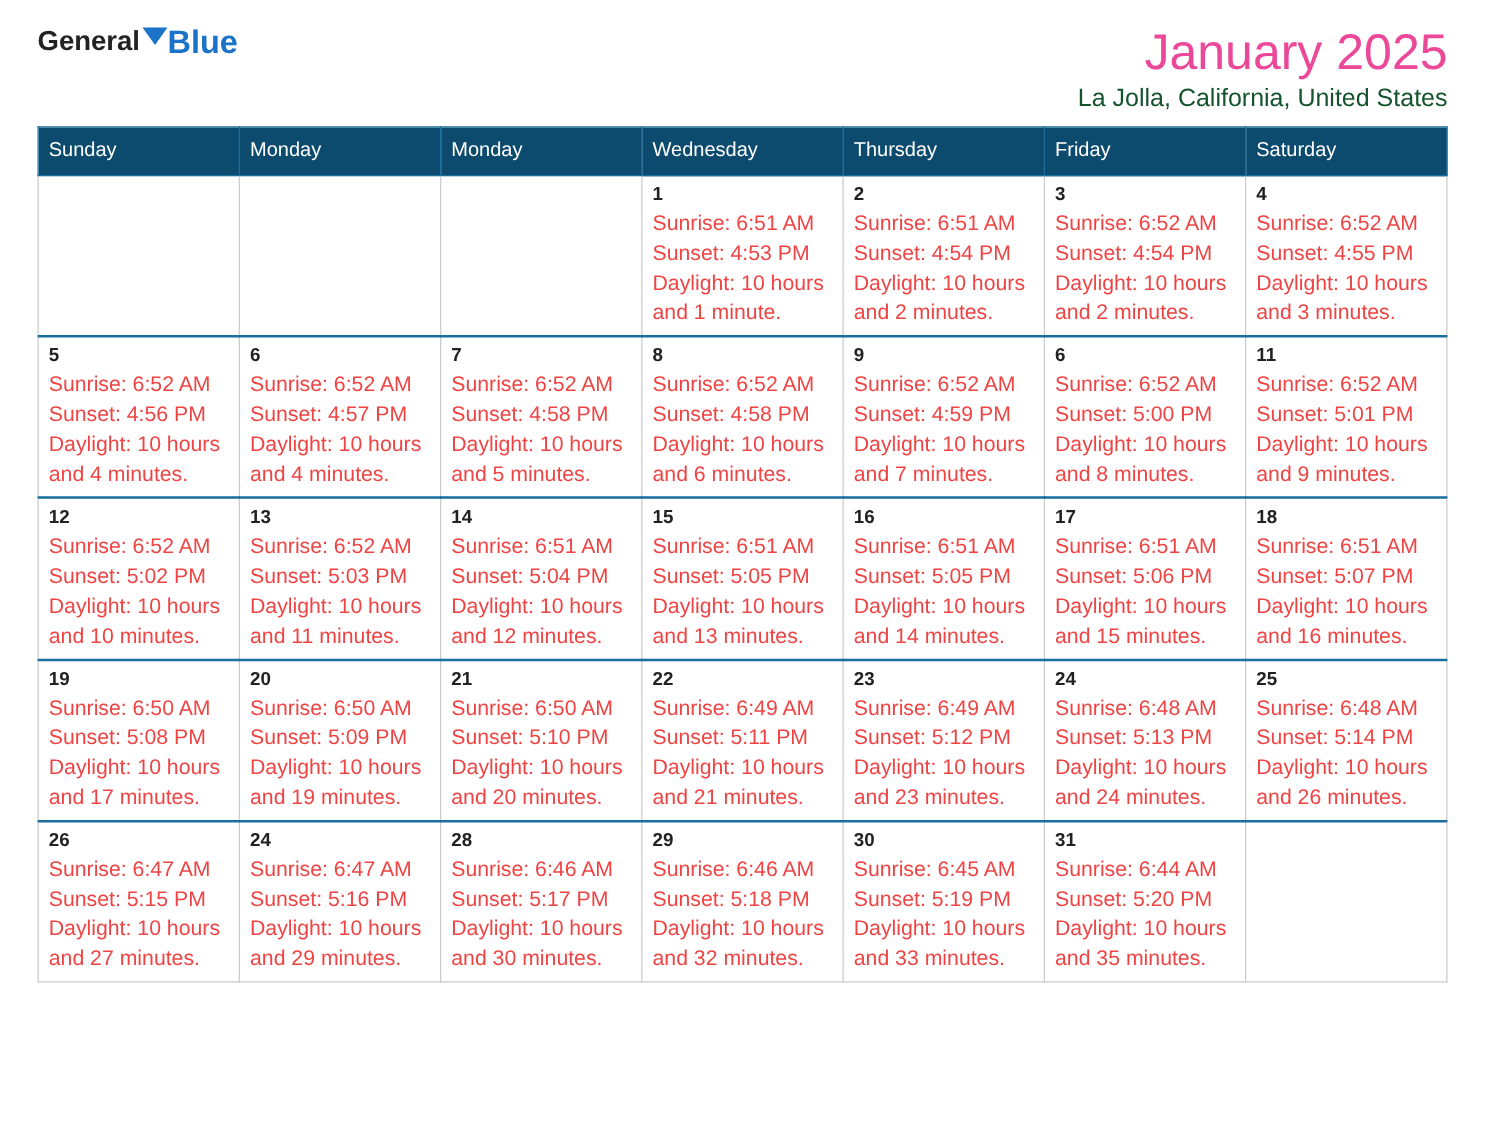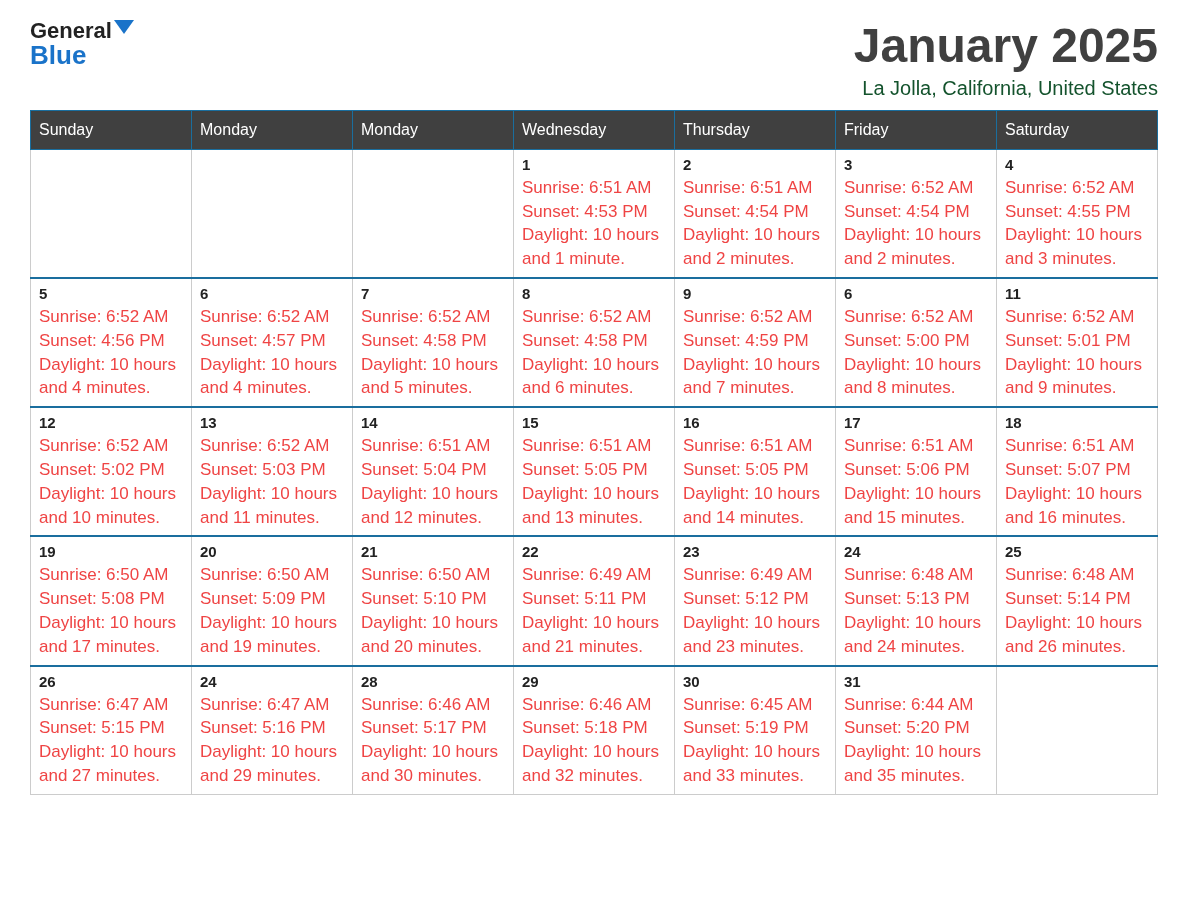"General" .logo { flex-direction: column -> row }
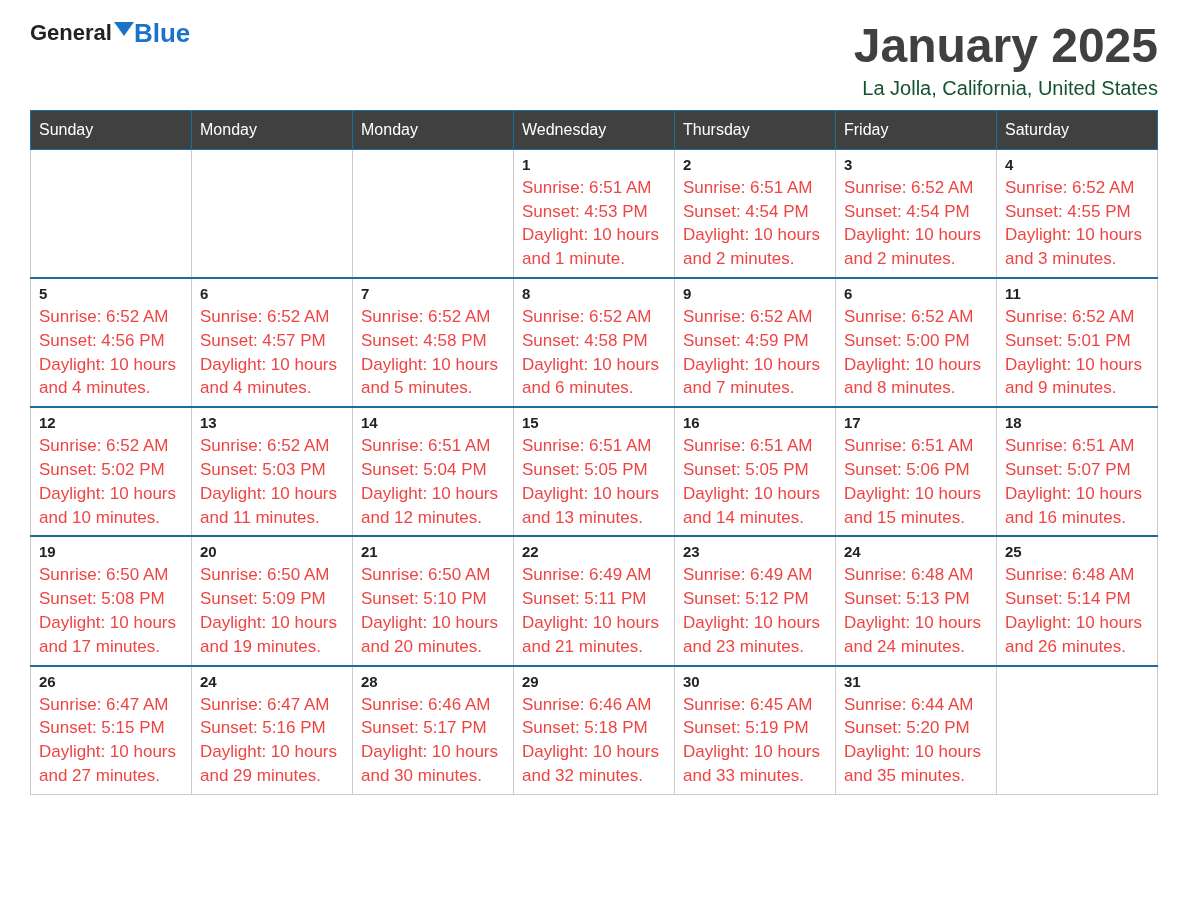"January 2025" .calendar-title { color: #404040 -> #ec4899; font-size: 48px -> 40px; font-weight: bold -> normal }
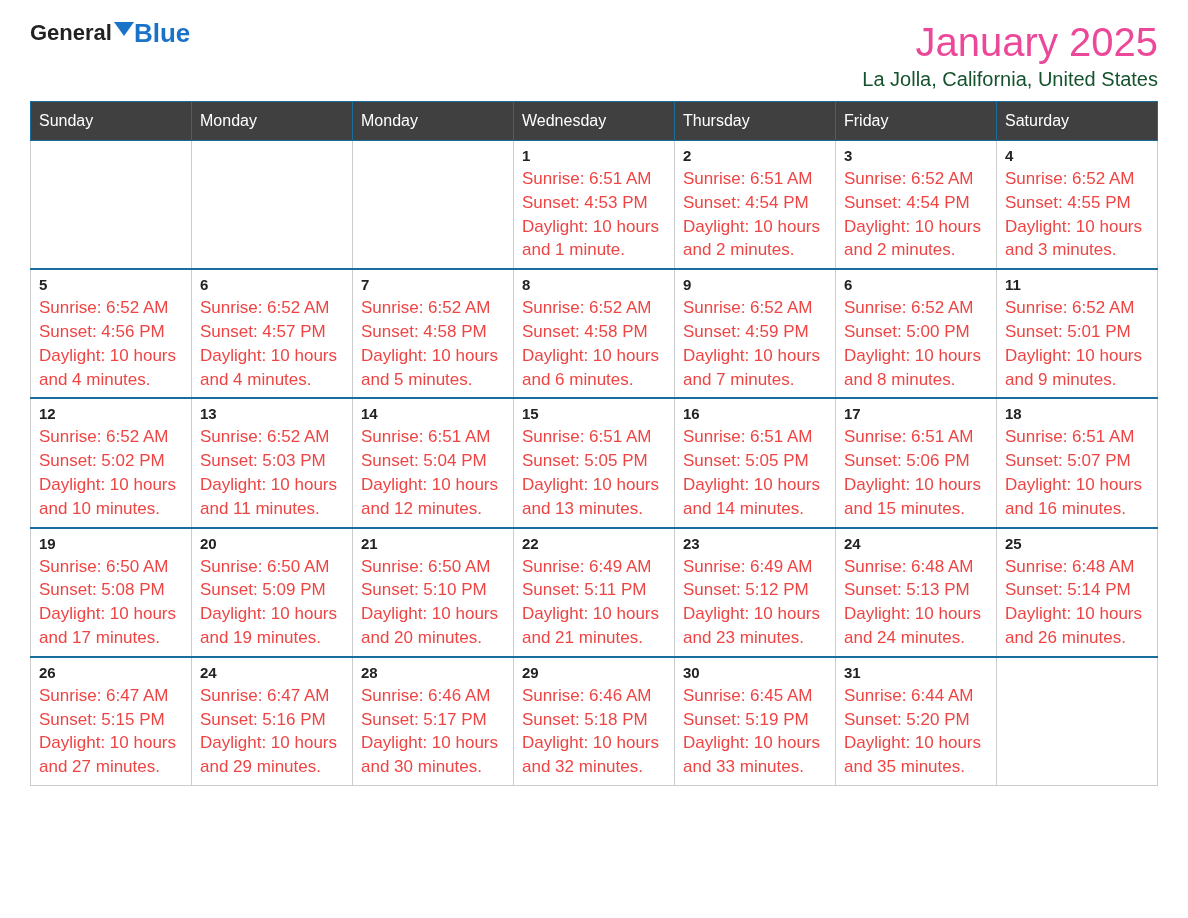"Sunday" thead th { background-color: #404040 -> #0c4a6e }
